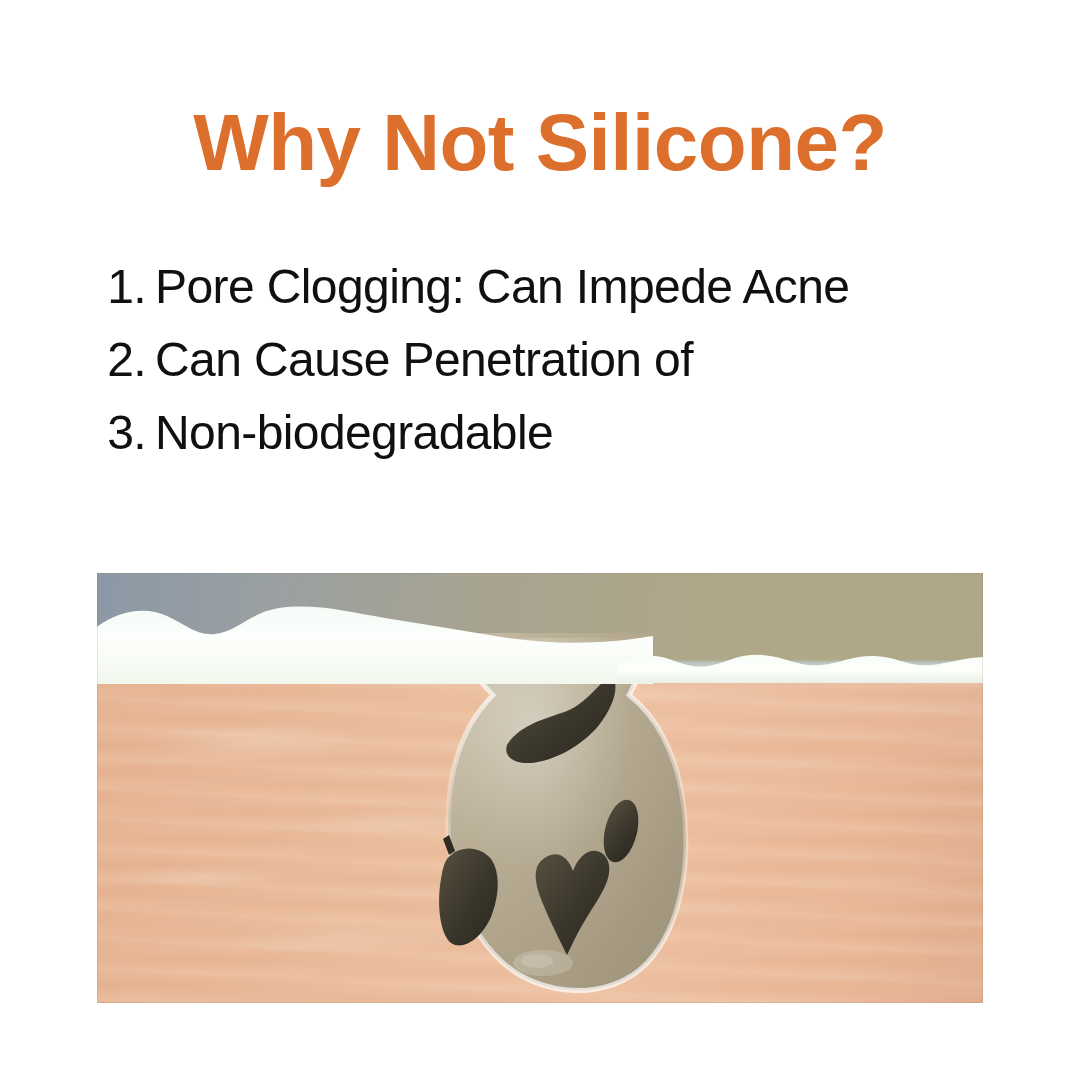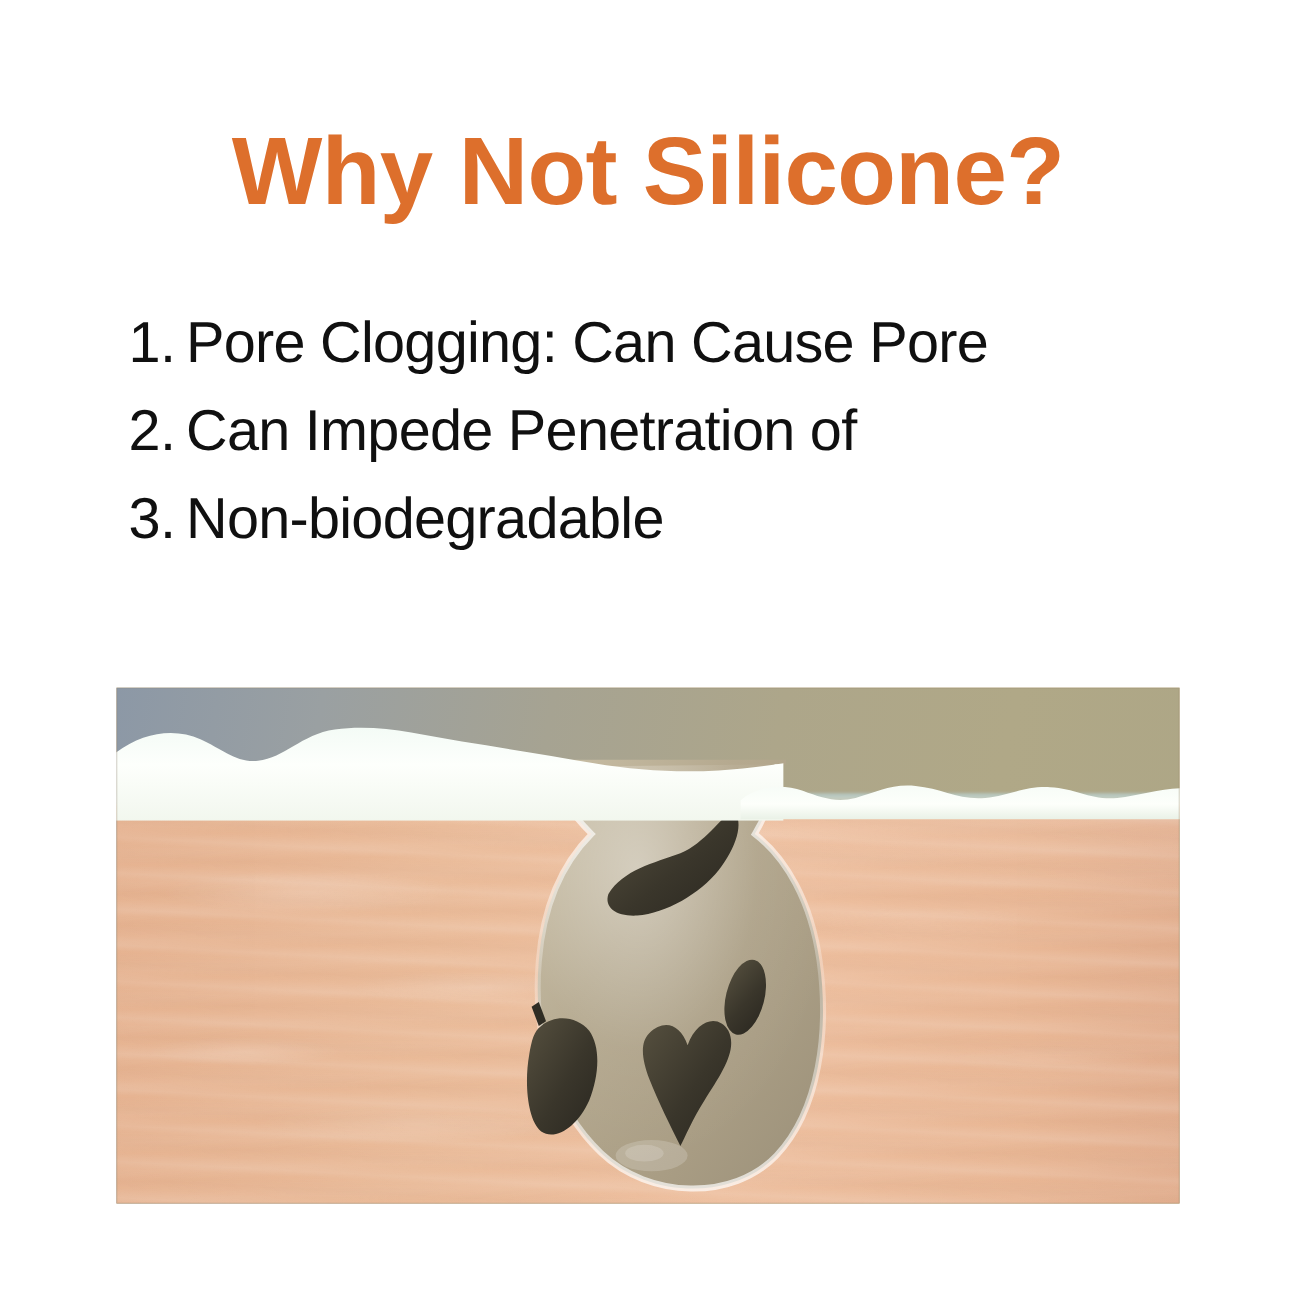"Pore Clogging: Can Cause Pore" span.wrap-line { text: Cause Pore -> Impede Acne }
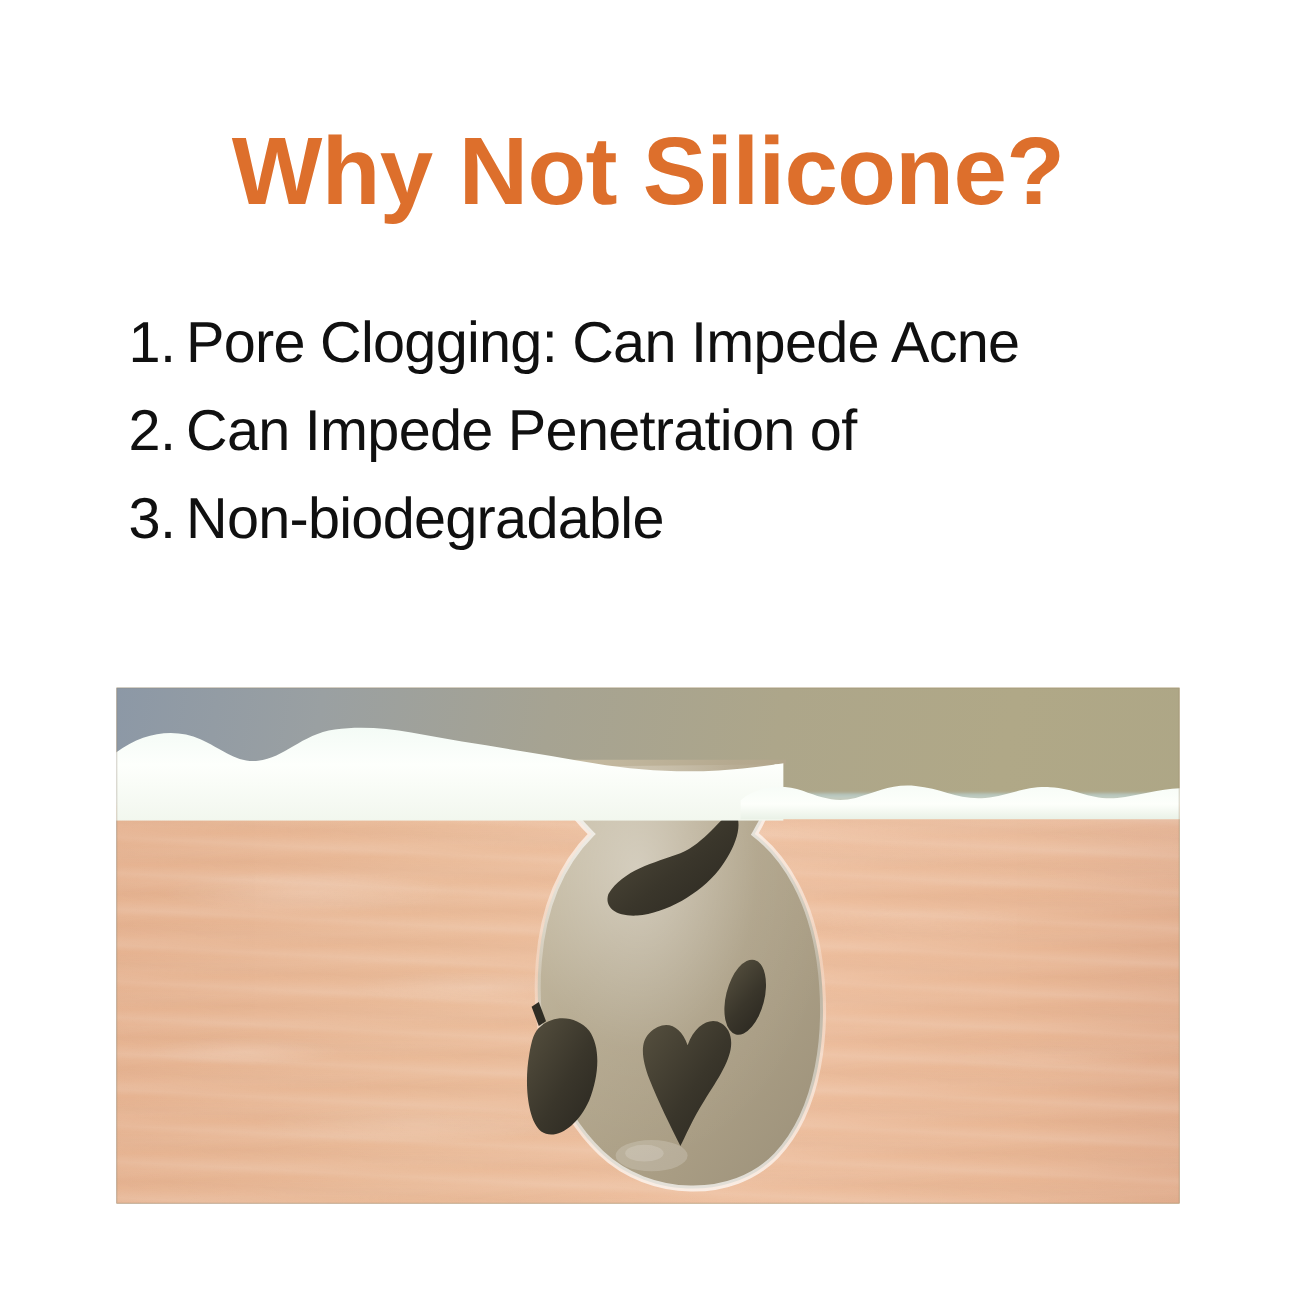"Can Impede Penetration of" span.wrap-line { text: Impede -> Cause }
